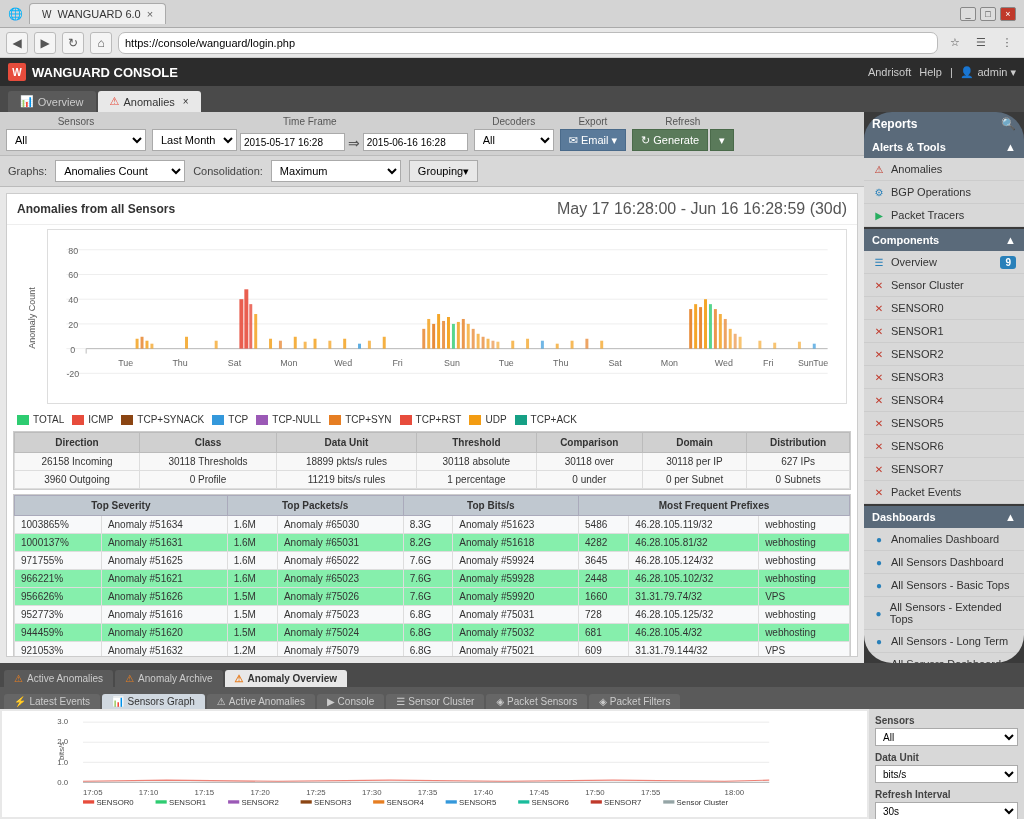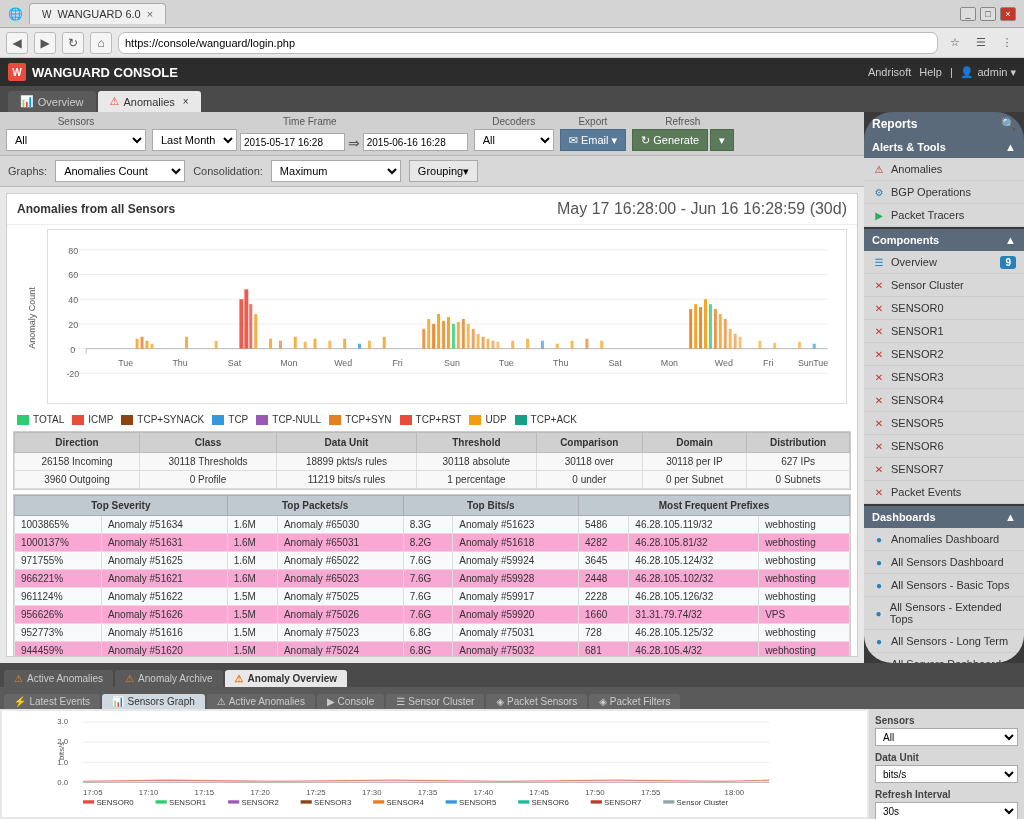"1000137%" .dt-row-even { background: #f9a8d4 -> #86efac }
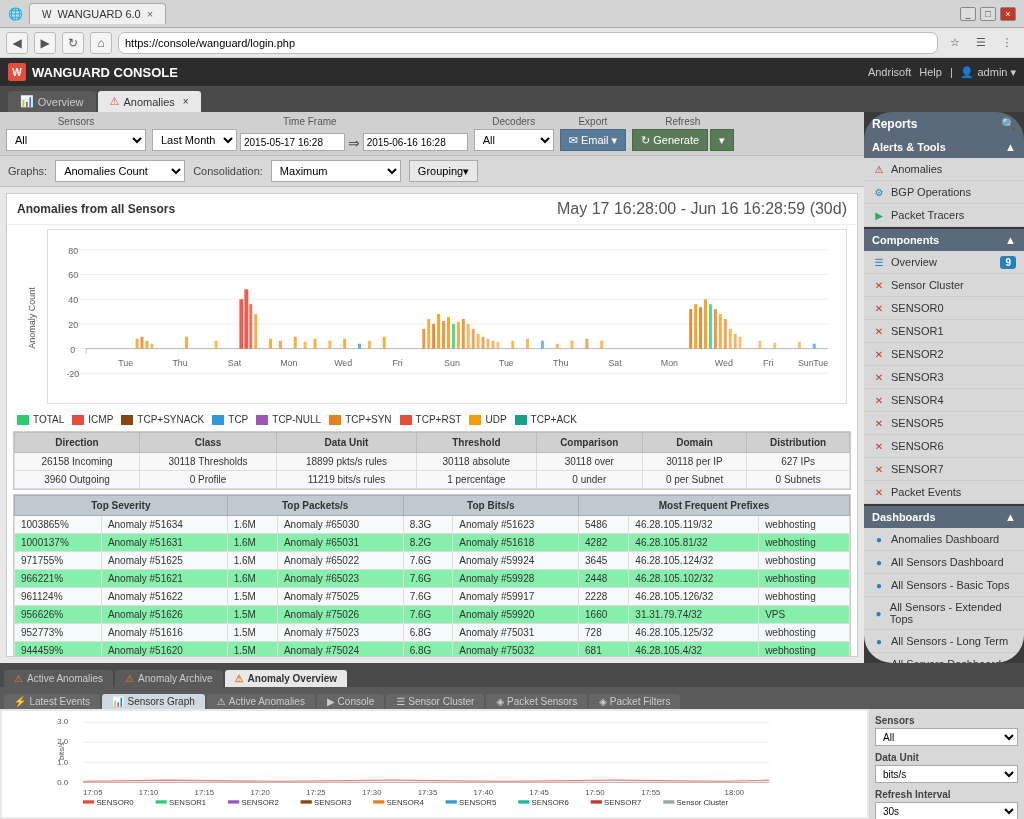"961124%" tr.dt-row-odd { html: <tr> <td>961124%</td> <td>Anomaly #51622</td> <td>1.5M</td> <td>Anomaly #75025</td> <td>7.6G</td> <td>Anomaly #59917</td> <td>2228</td> <td>46.28.105.126/32</td> <td>webhosting</td> </tr> -> none }
